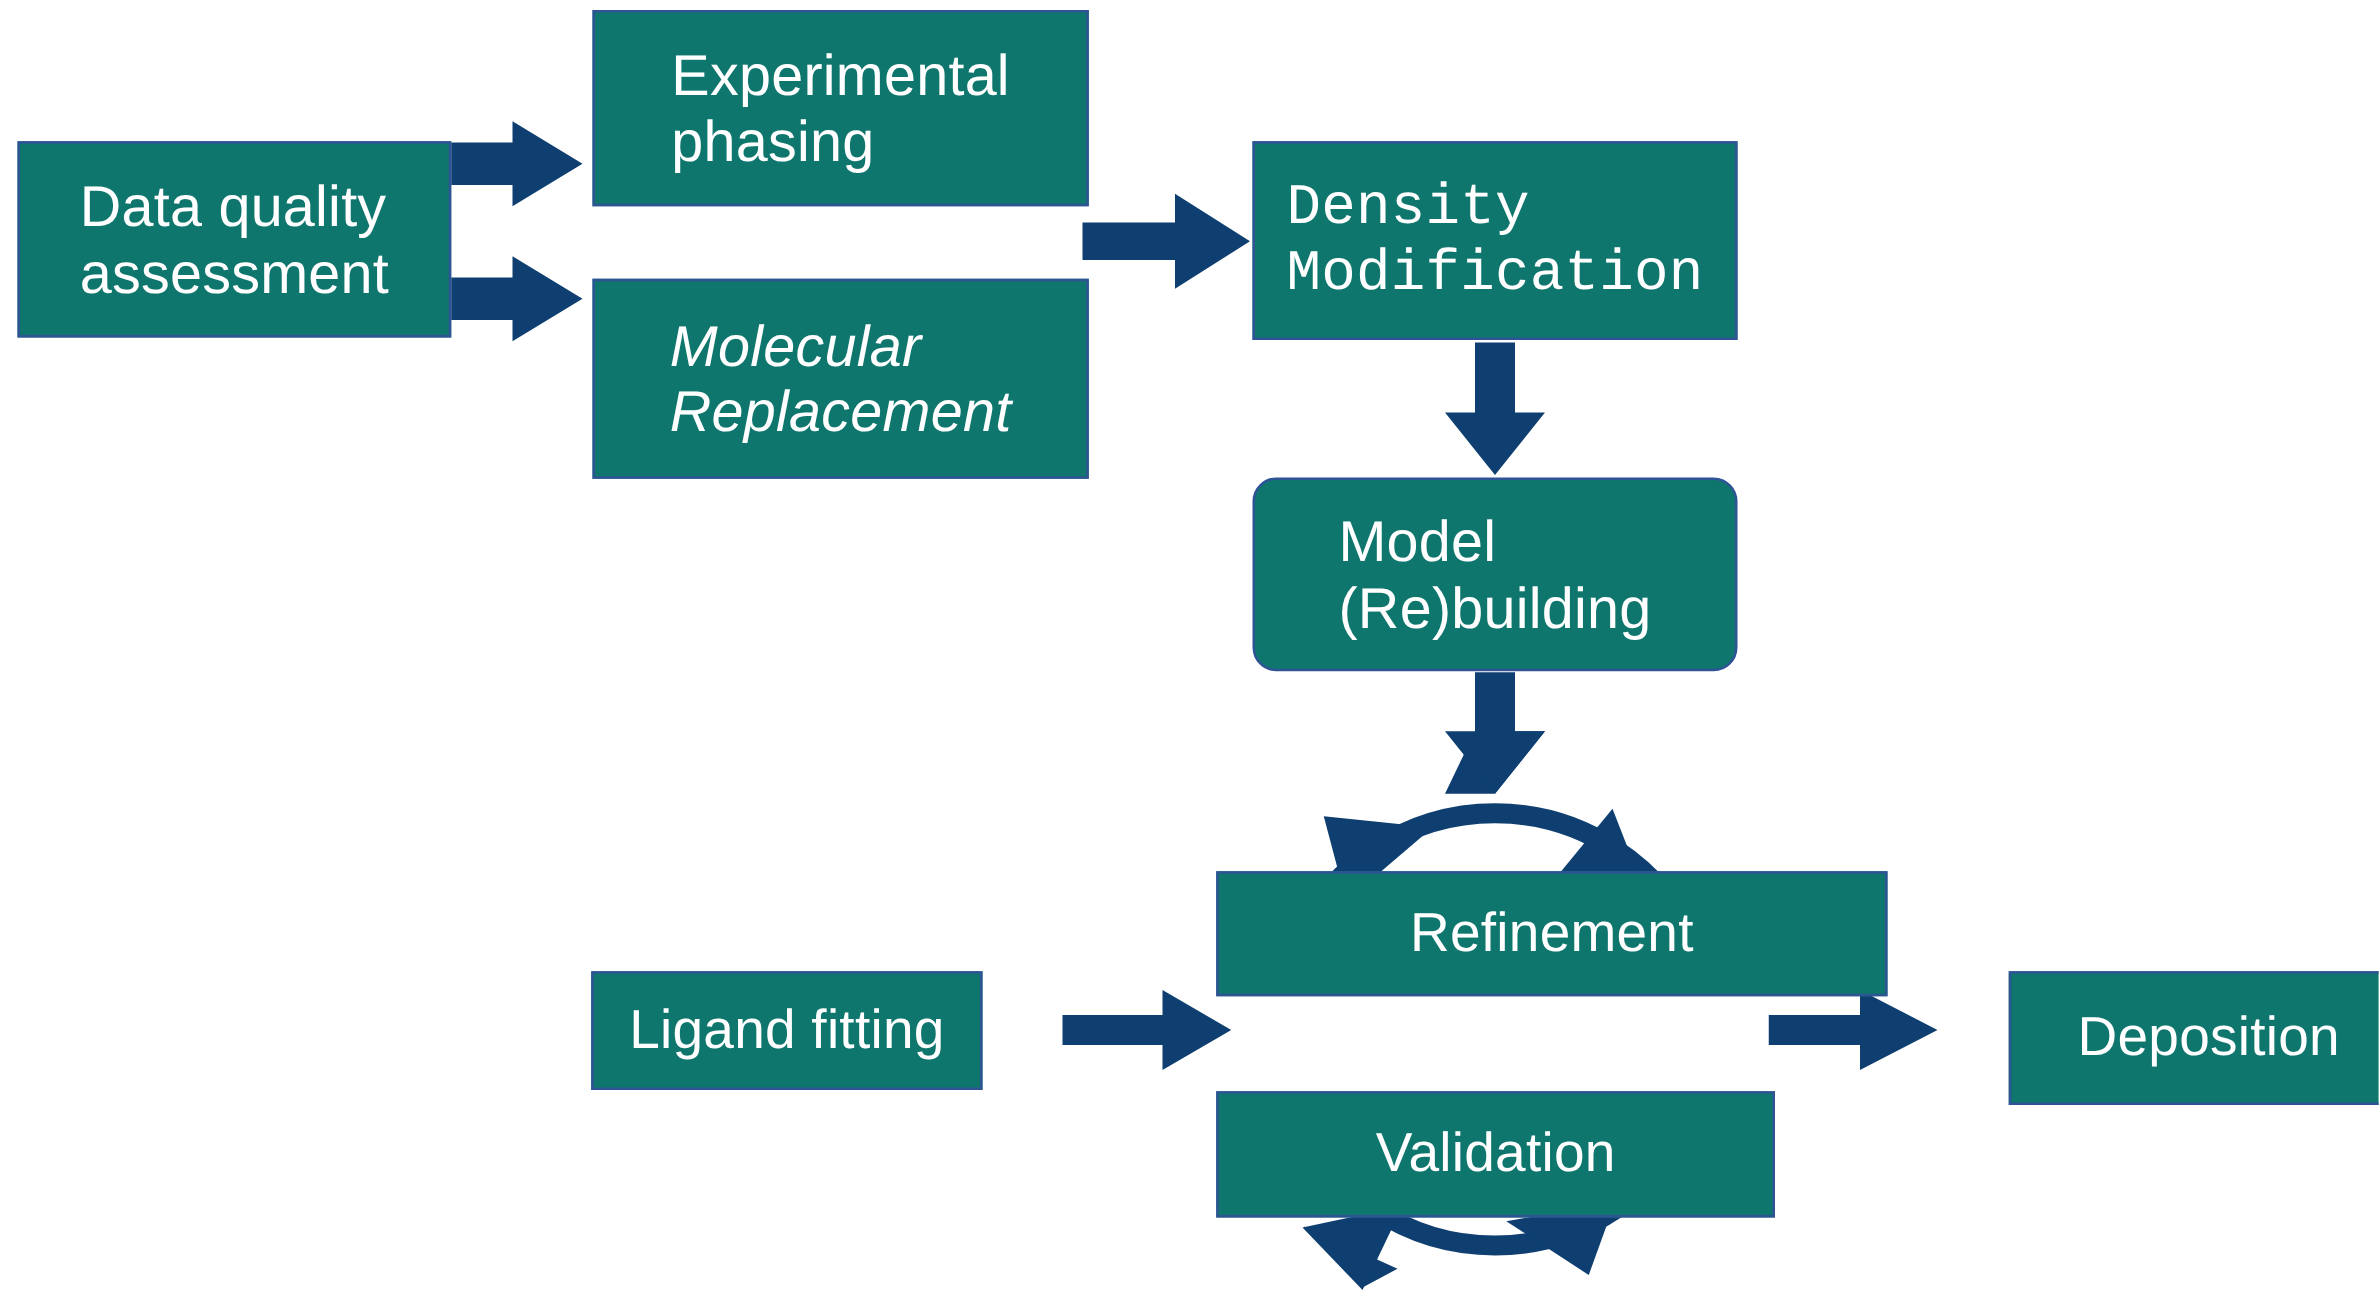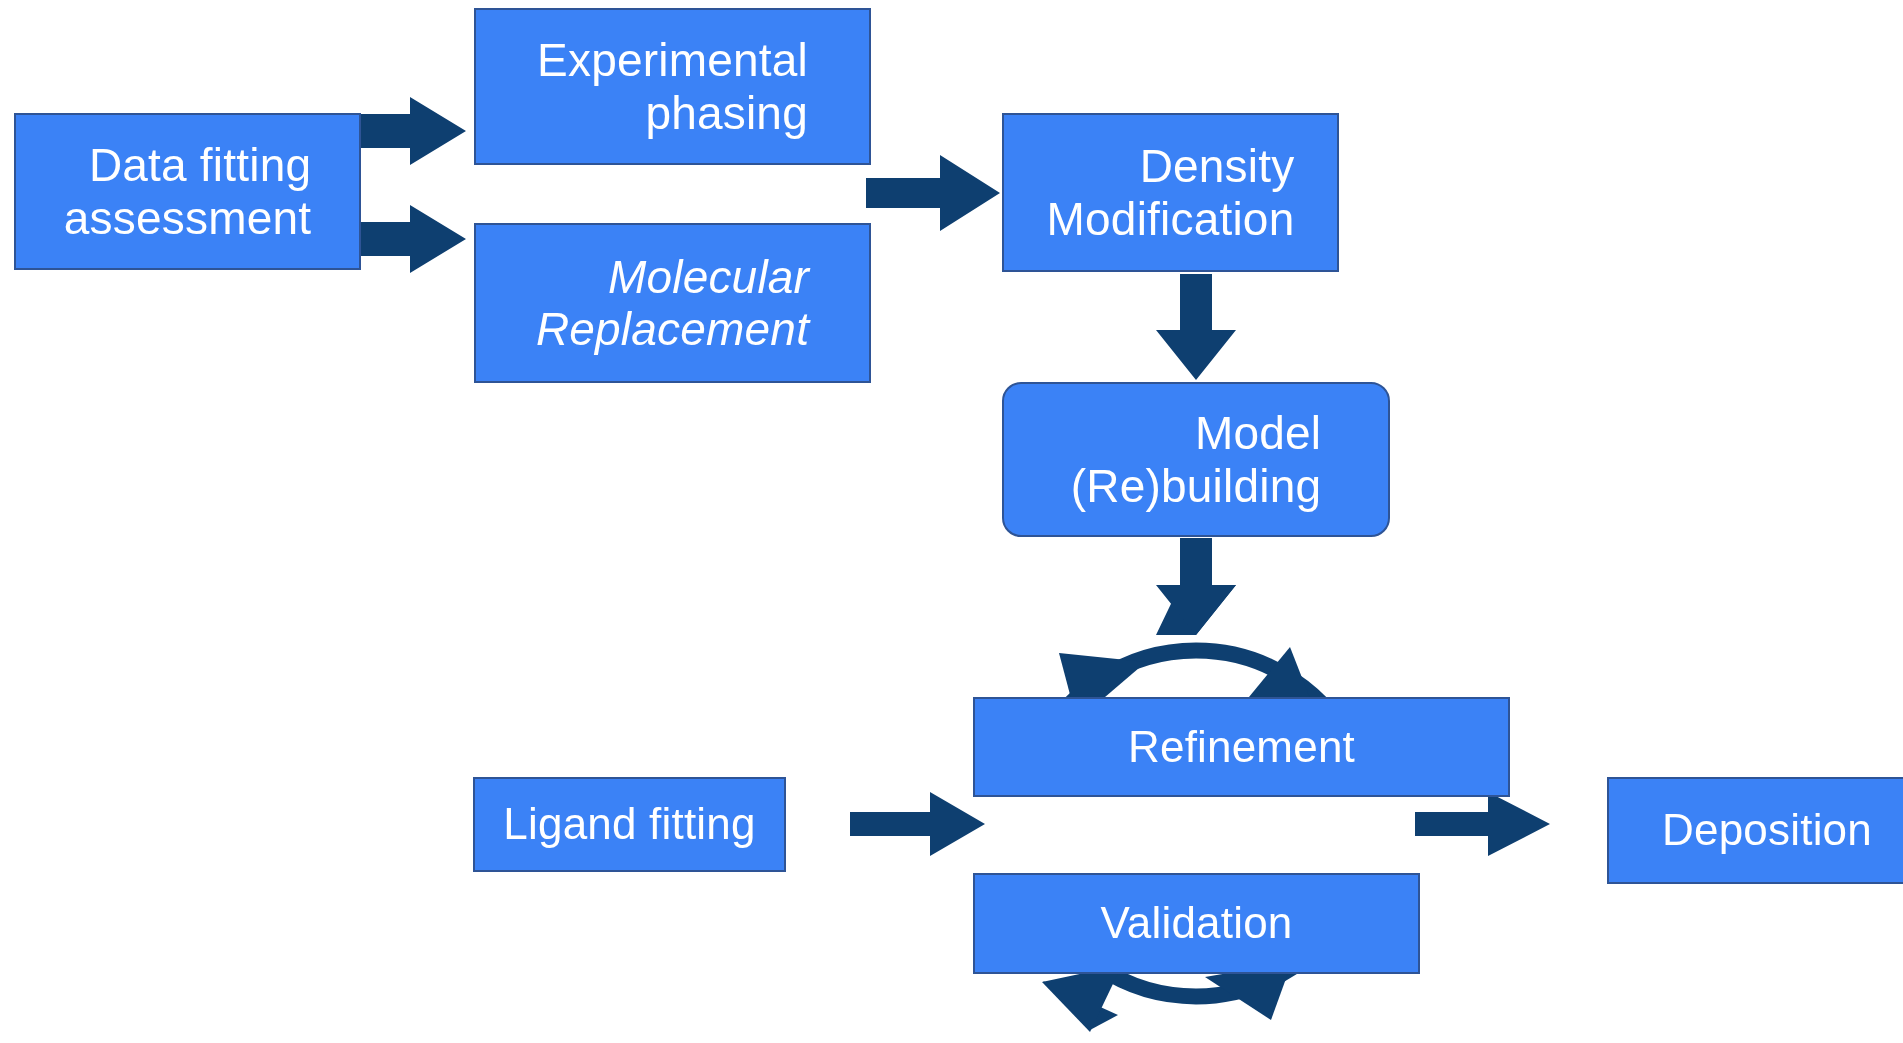"Experimental" .node { background: #3b82f6 -> #0f766e; text-align: right -> left }
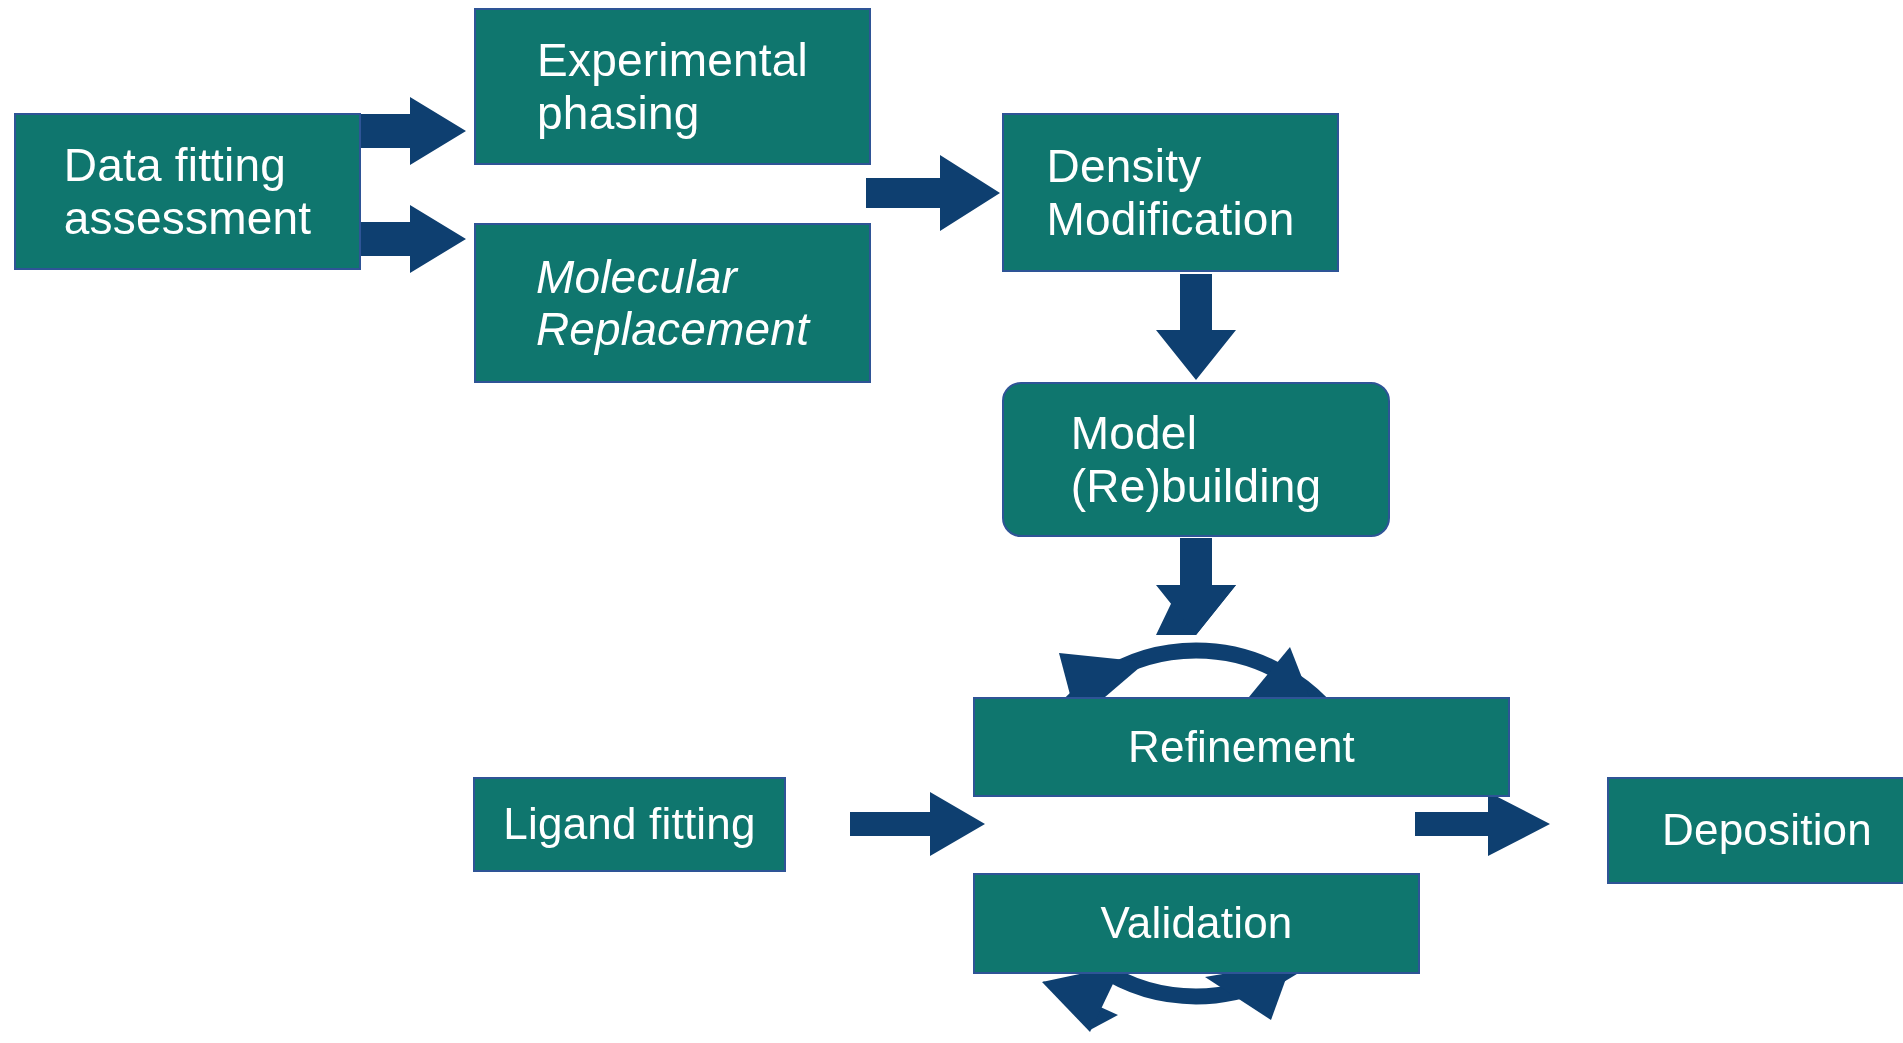"Data fitting" div.node { text: fitting -> quality }
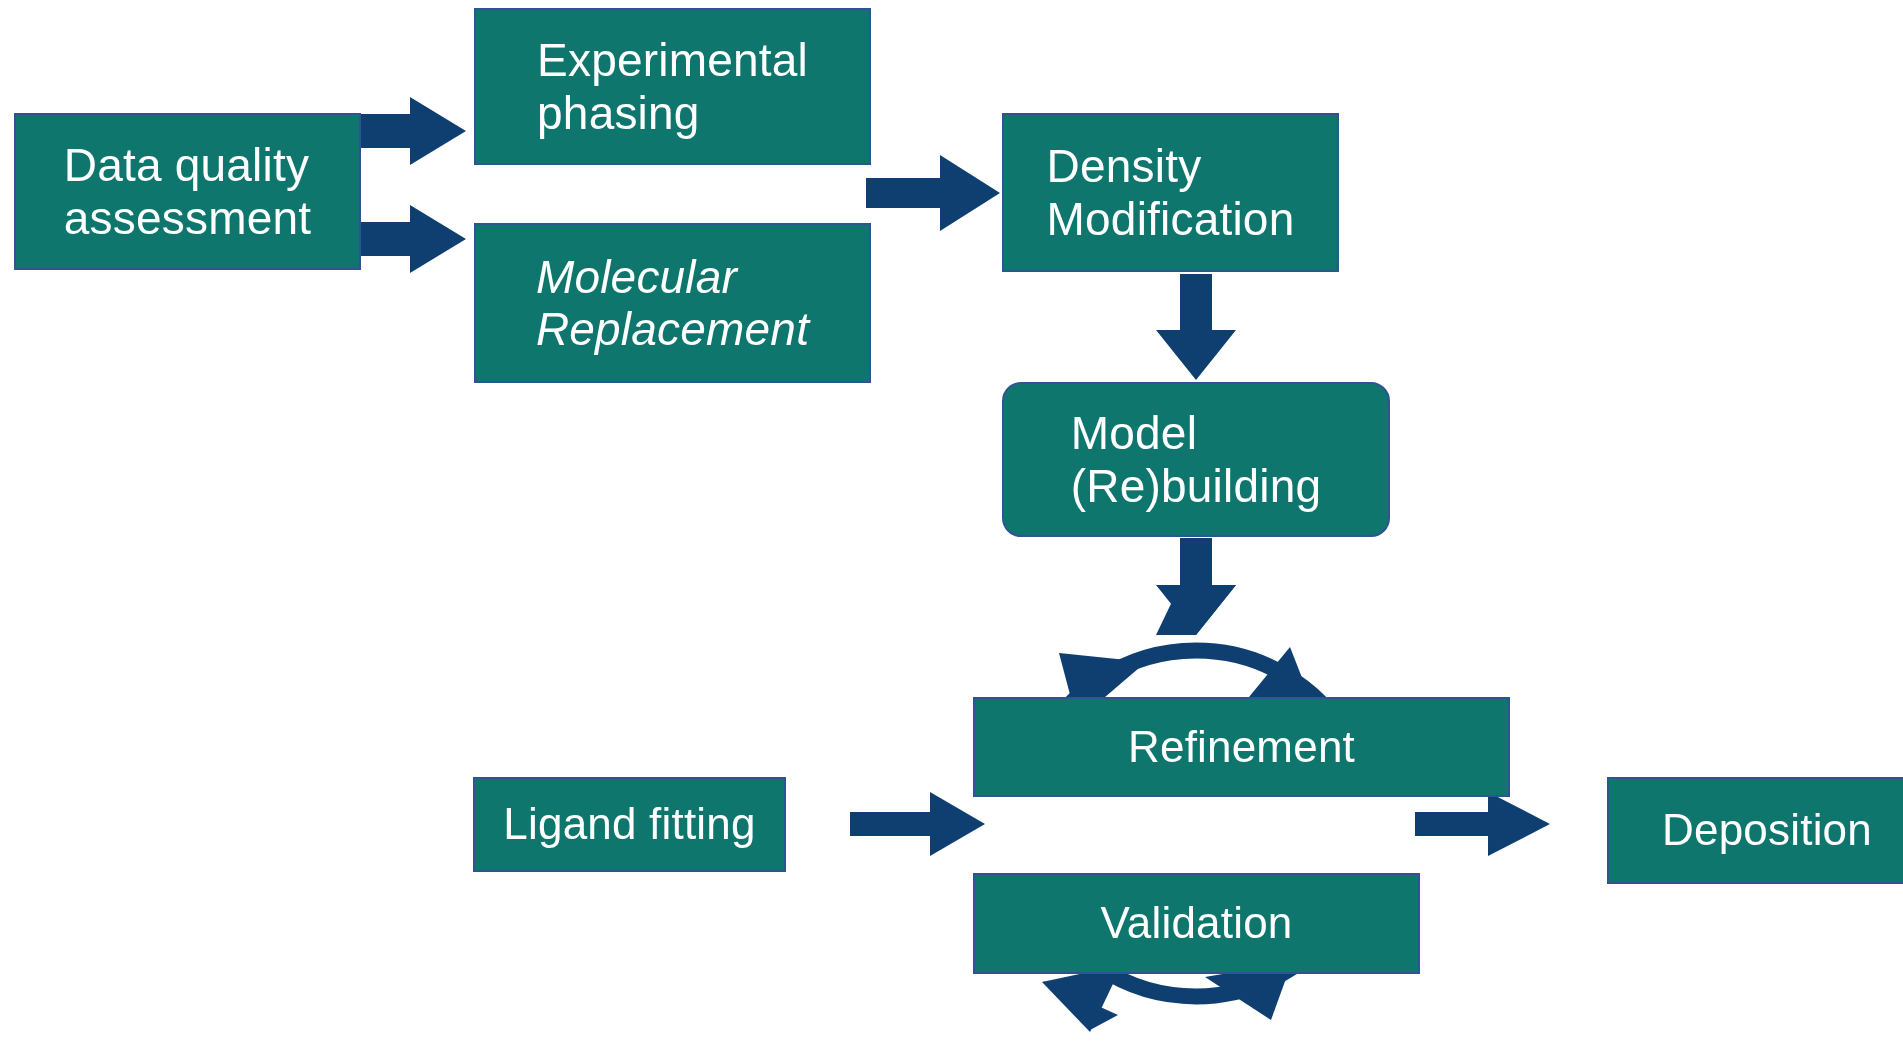"Density" #node-density-mod { font-family: none -> Liberation Mono, monospace; width: 337px -> 388px }
